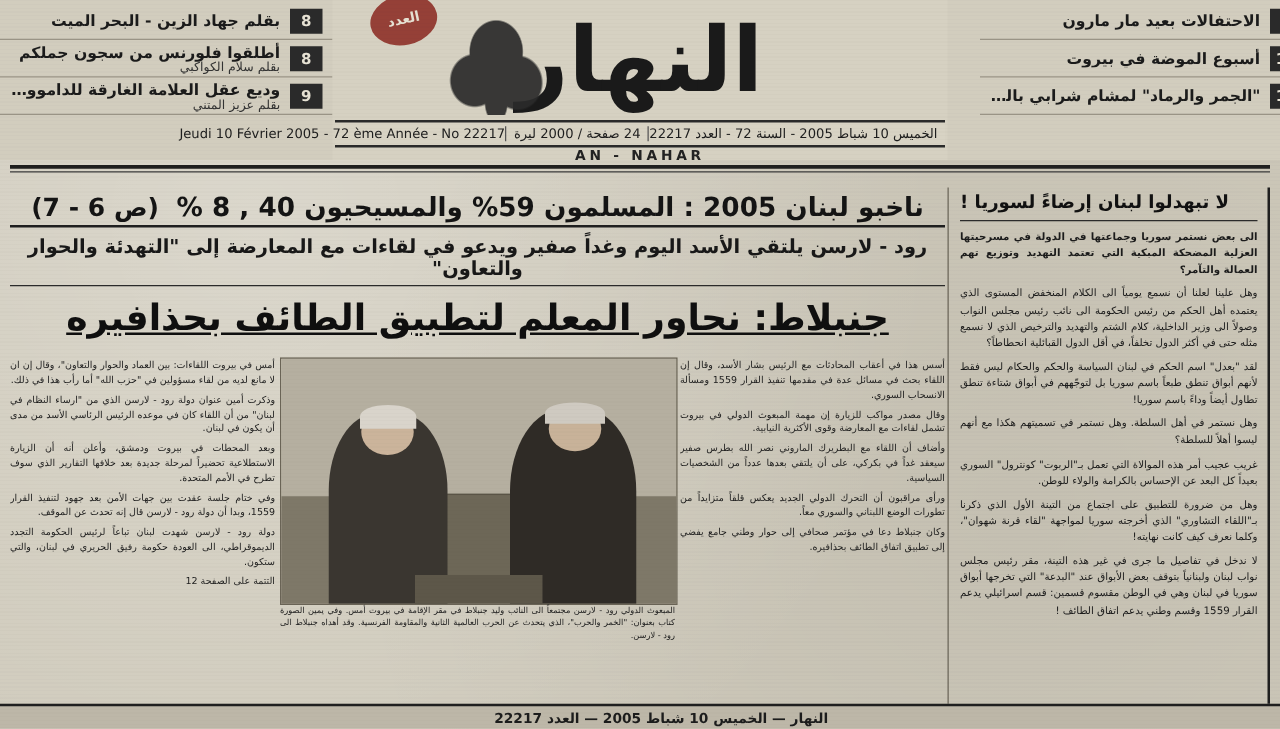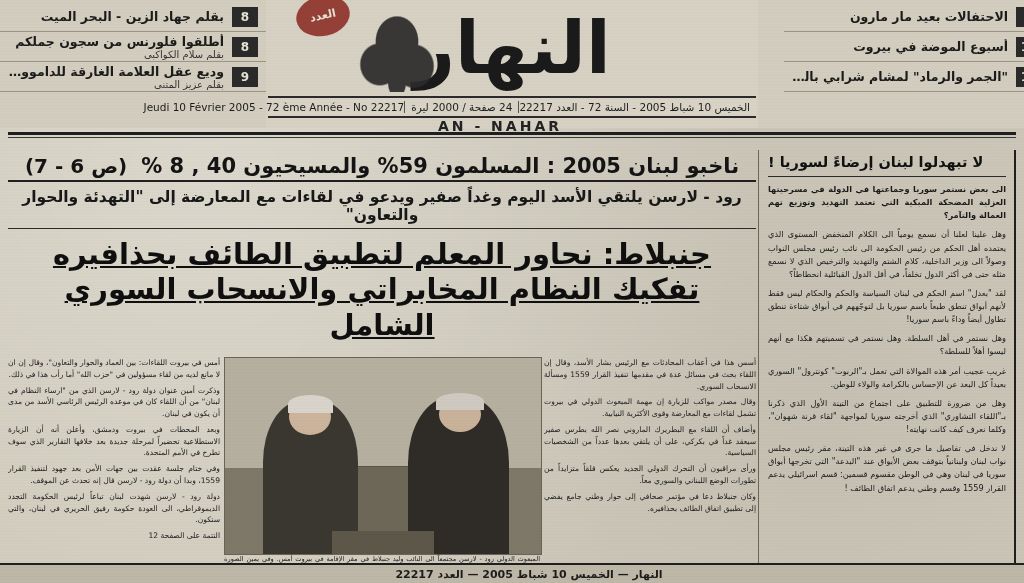"AN - NAHAR" .nahar-latin { font-size: 14px -> 11px; left: 256px -> 268px }
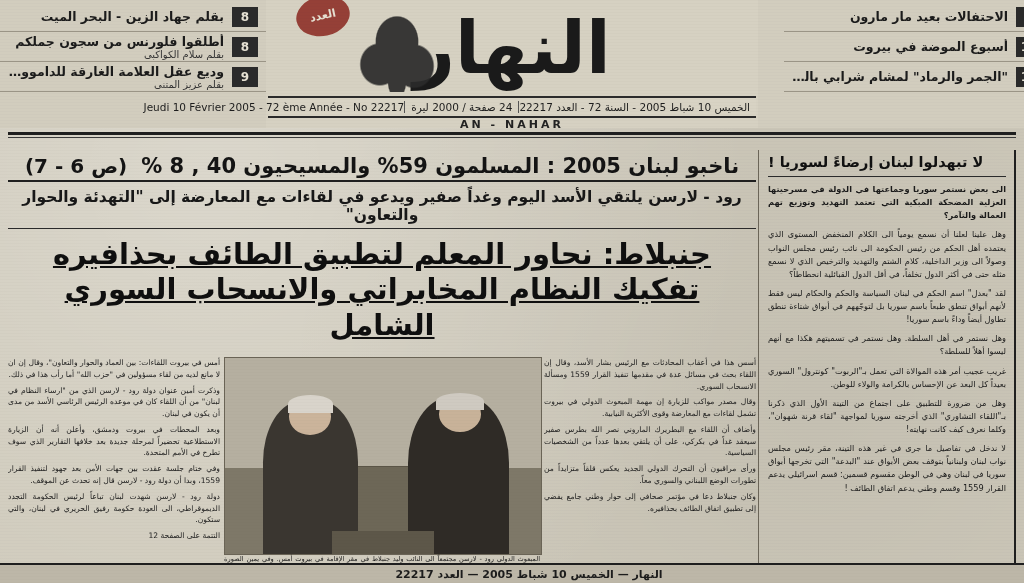"تفكيك النظام المخابراتي والانسحاب السوري" span.l3 { html: <span>تفكيك النظام المخابراتي والانسحاب السوري الشامل</span> -> none }
